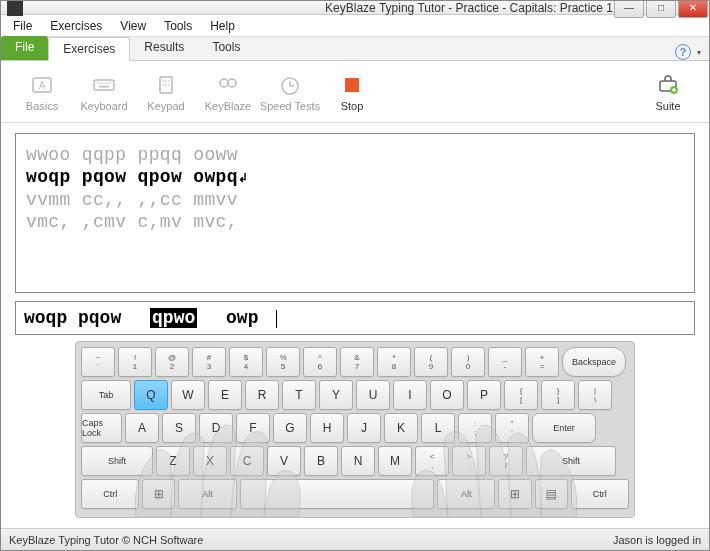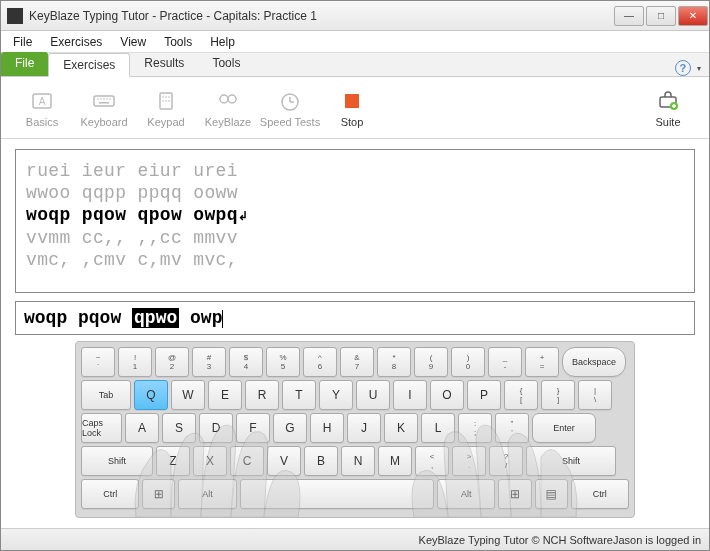"KeyBlaze Typing Tutor - Practice" .titlebar { height: 30px -> 14px; text-align: none -> right }
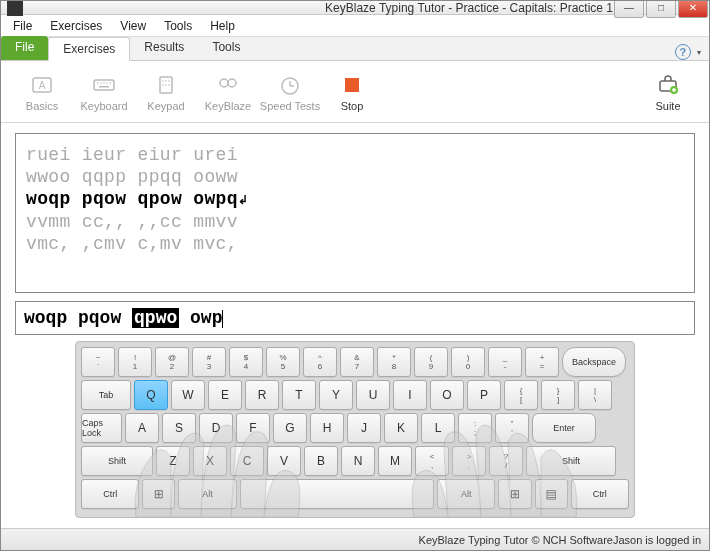"ruei ieur eiur urei" div { html: <div>ruei ieur eiur urei</div> -> none }
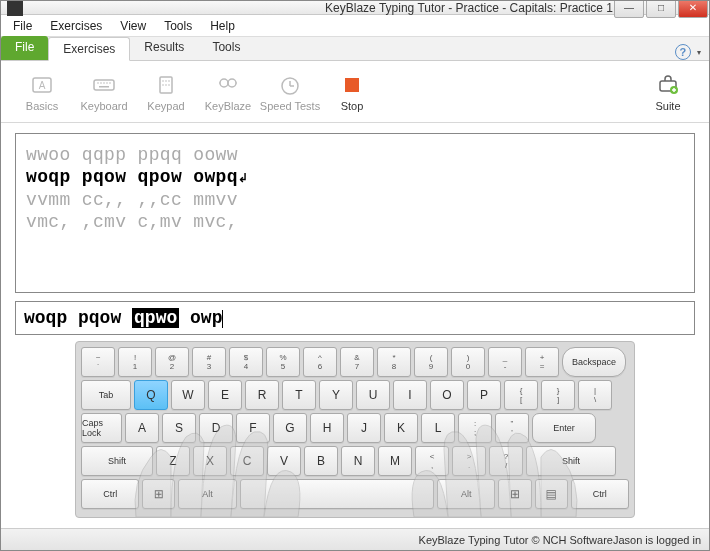"woqp pqow" .inputline { gap: 0 -> 18px }
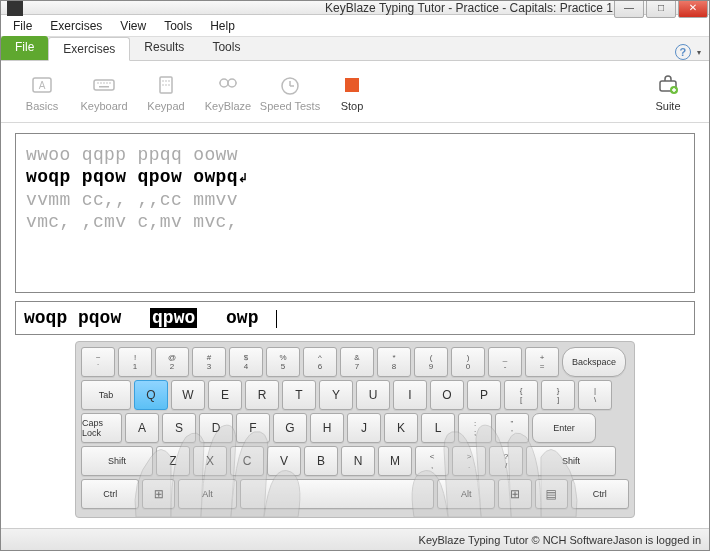"KeyBlaze Typing Tutor © NCH" .statusbar { justify-content: flex-end -> space-between }
